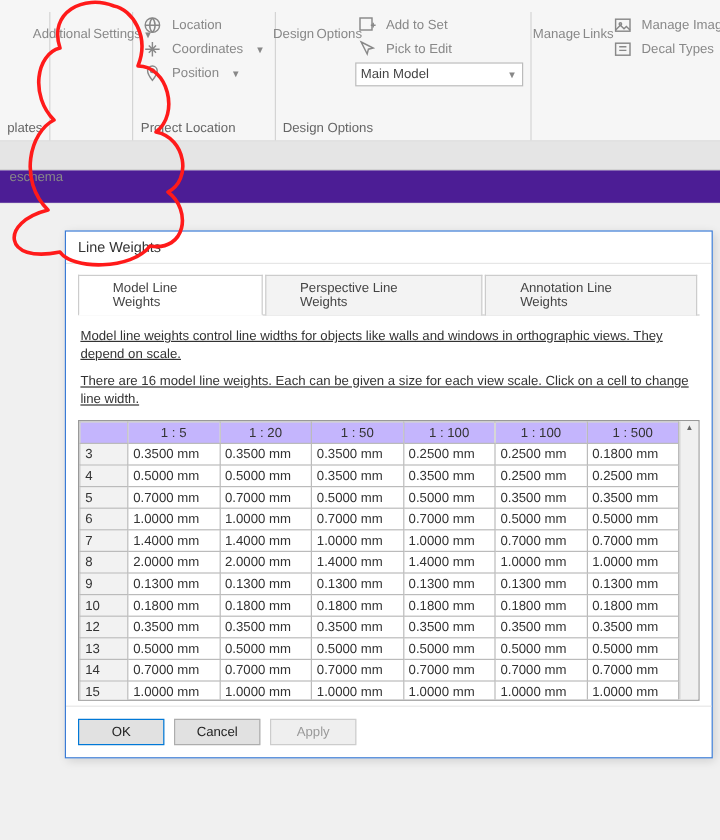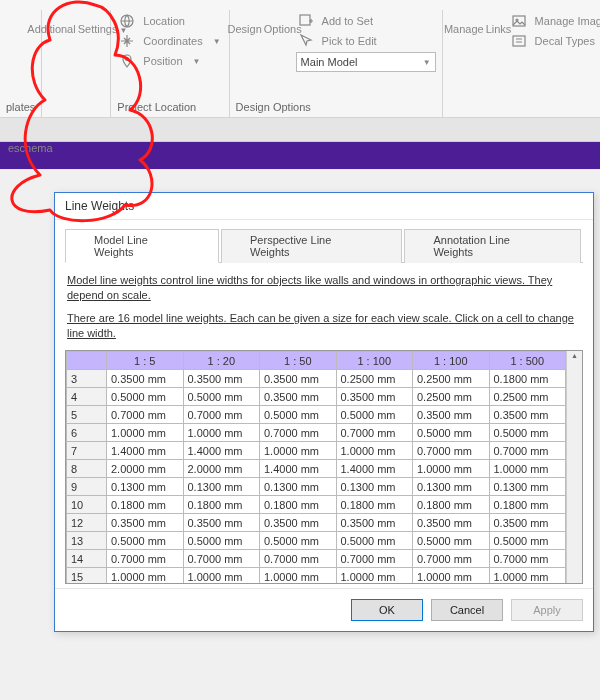"OK" .dialog-footer { justify-content: flex-end -> none }
